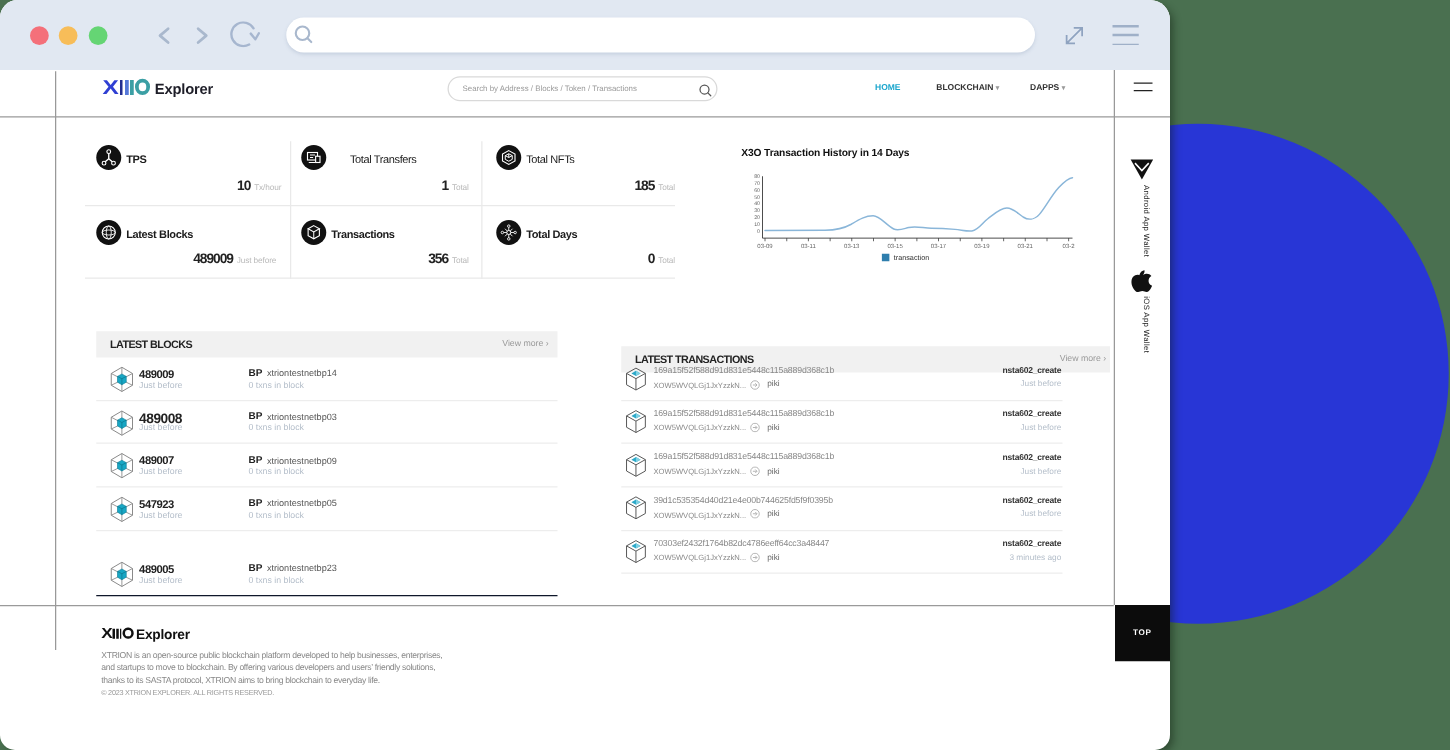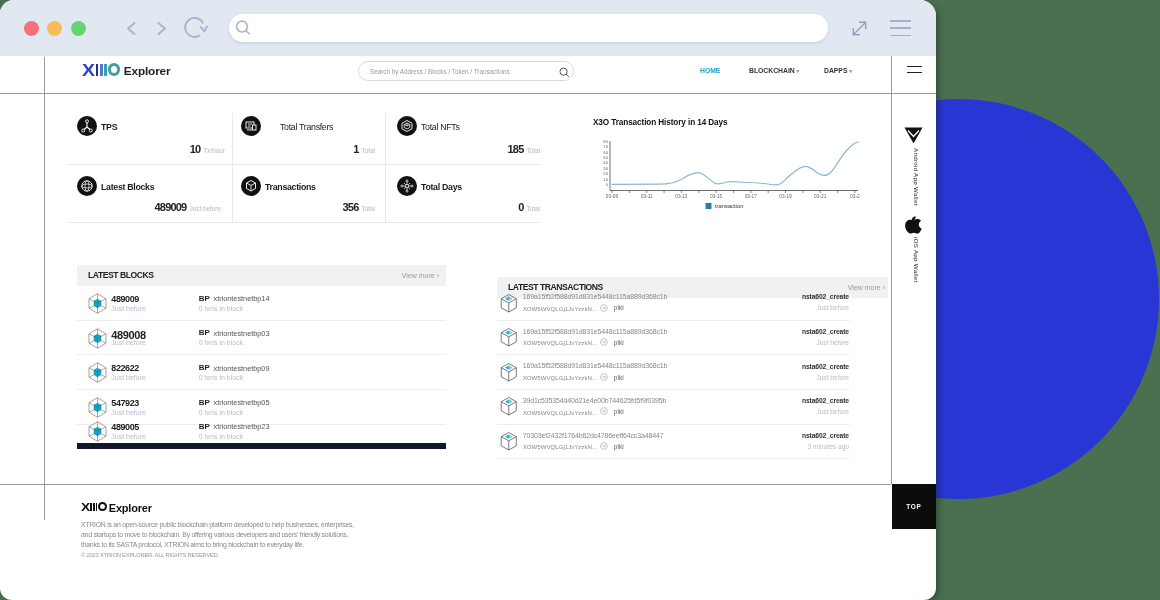"822622" span.a { text: 822622 -> 489007 }
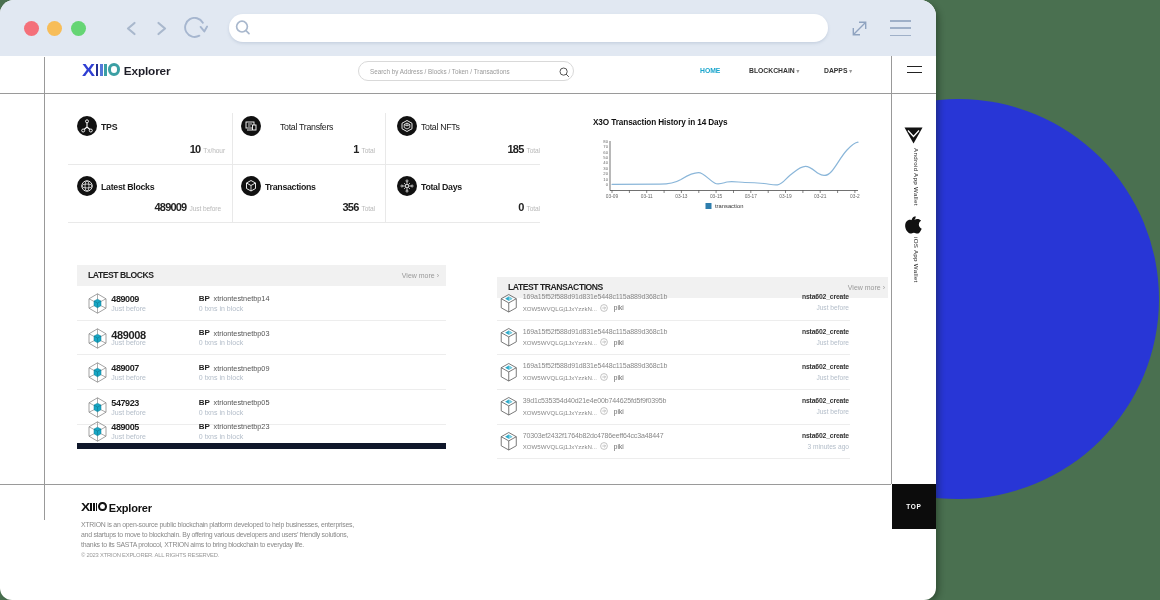"489005" div.a { border-bottom: 6px solid #0f172a -> 1px solid #0f172a; top: 414px -> 442px }
